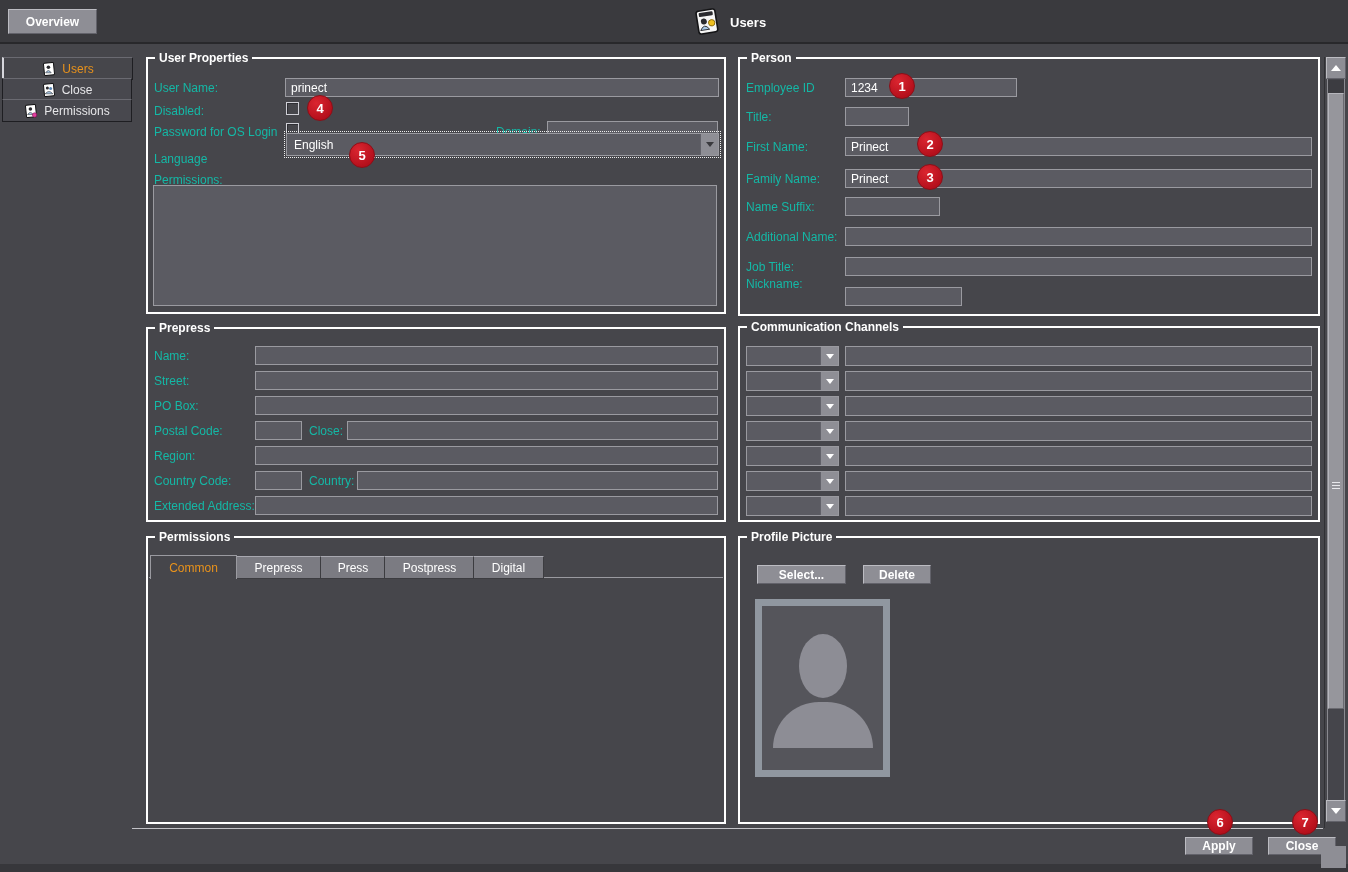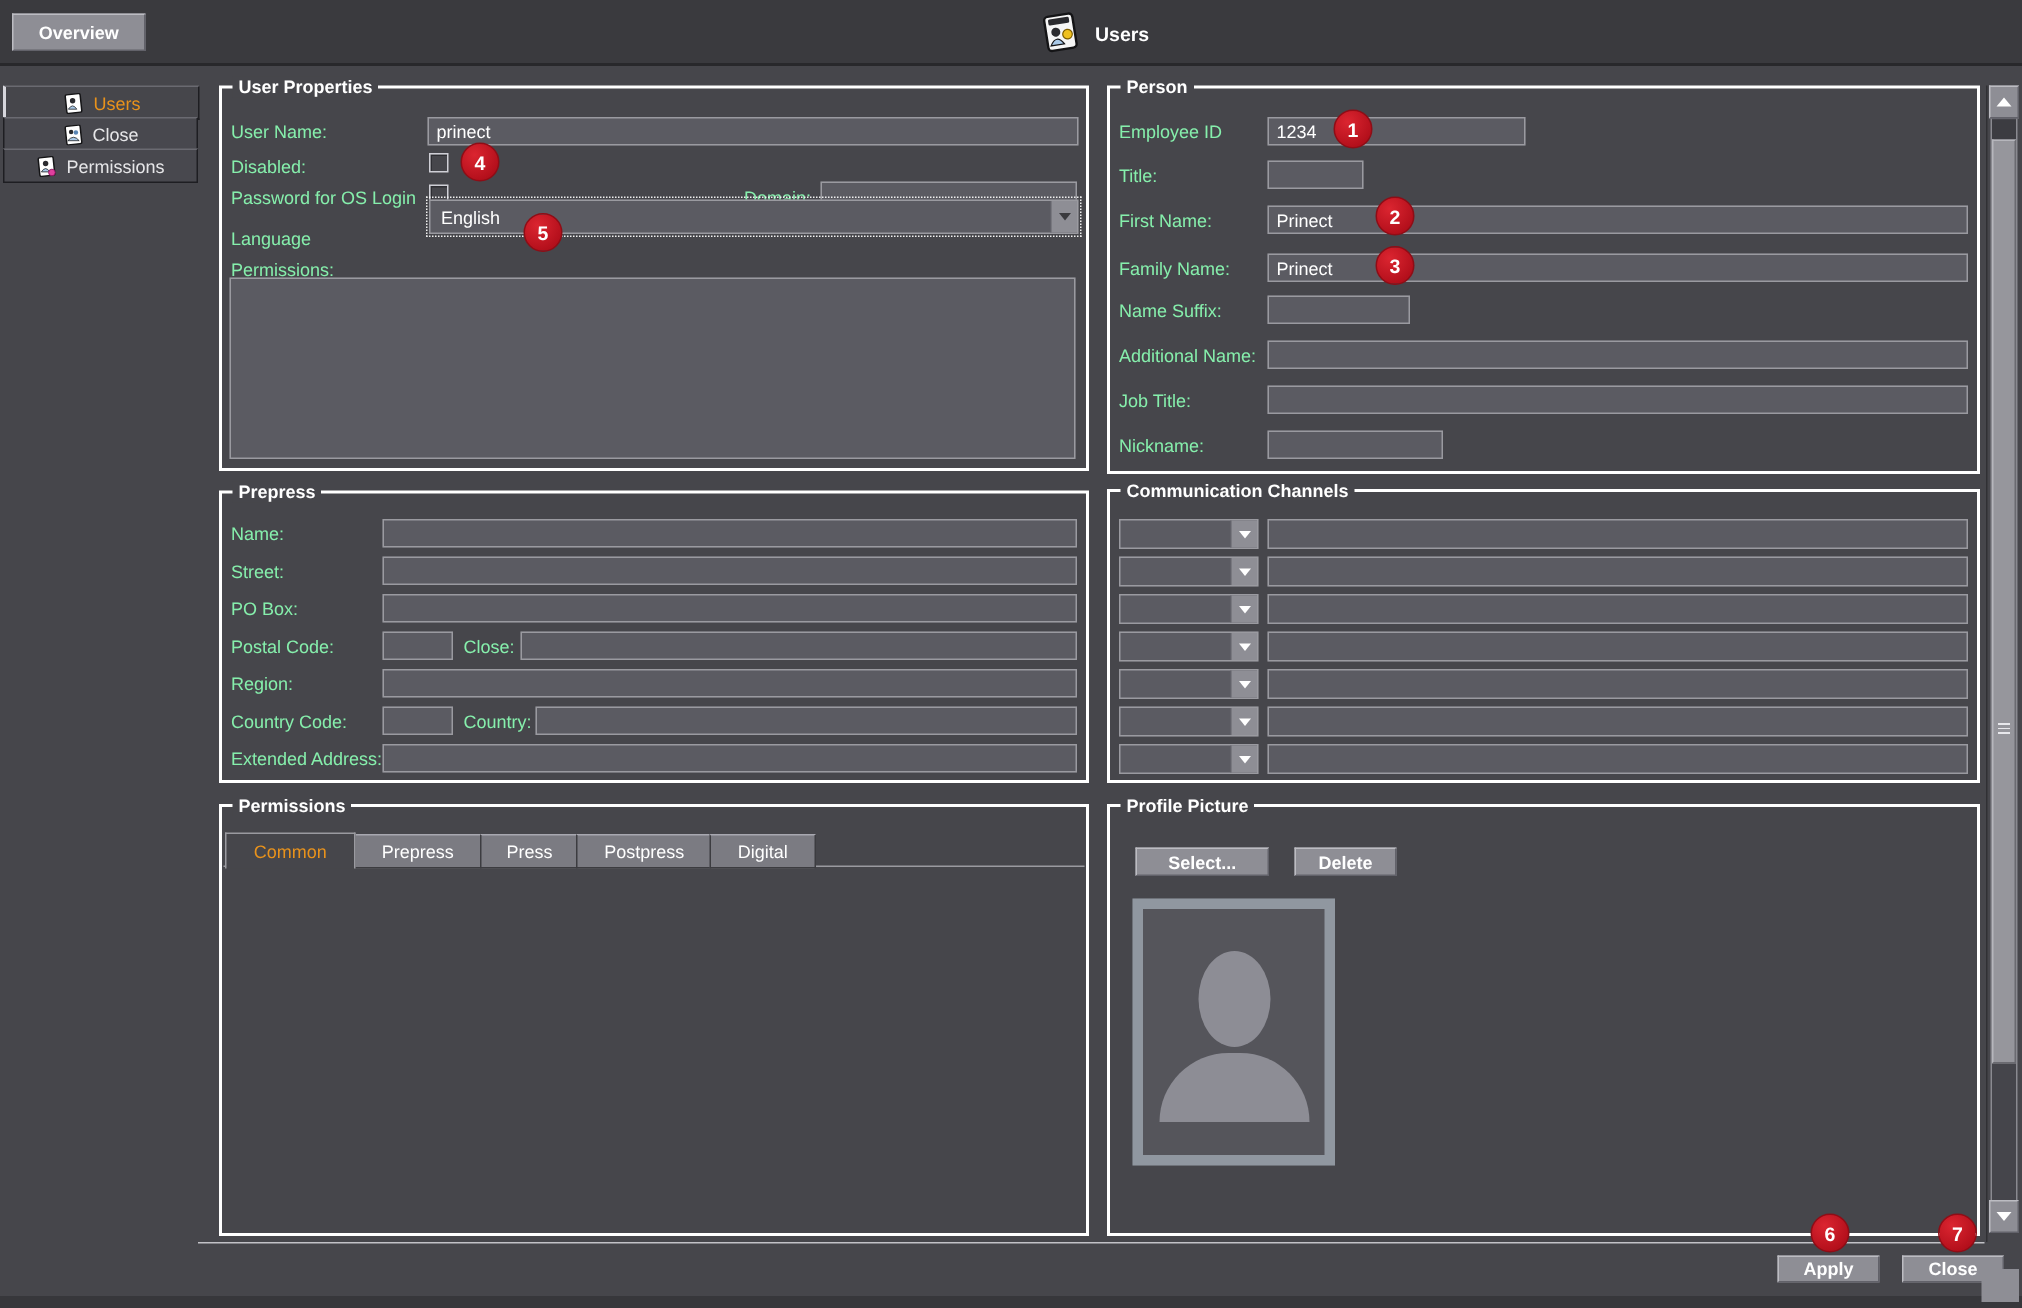"User Name:" .lbl { color: #86efac -> #14b8a6 }
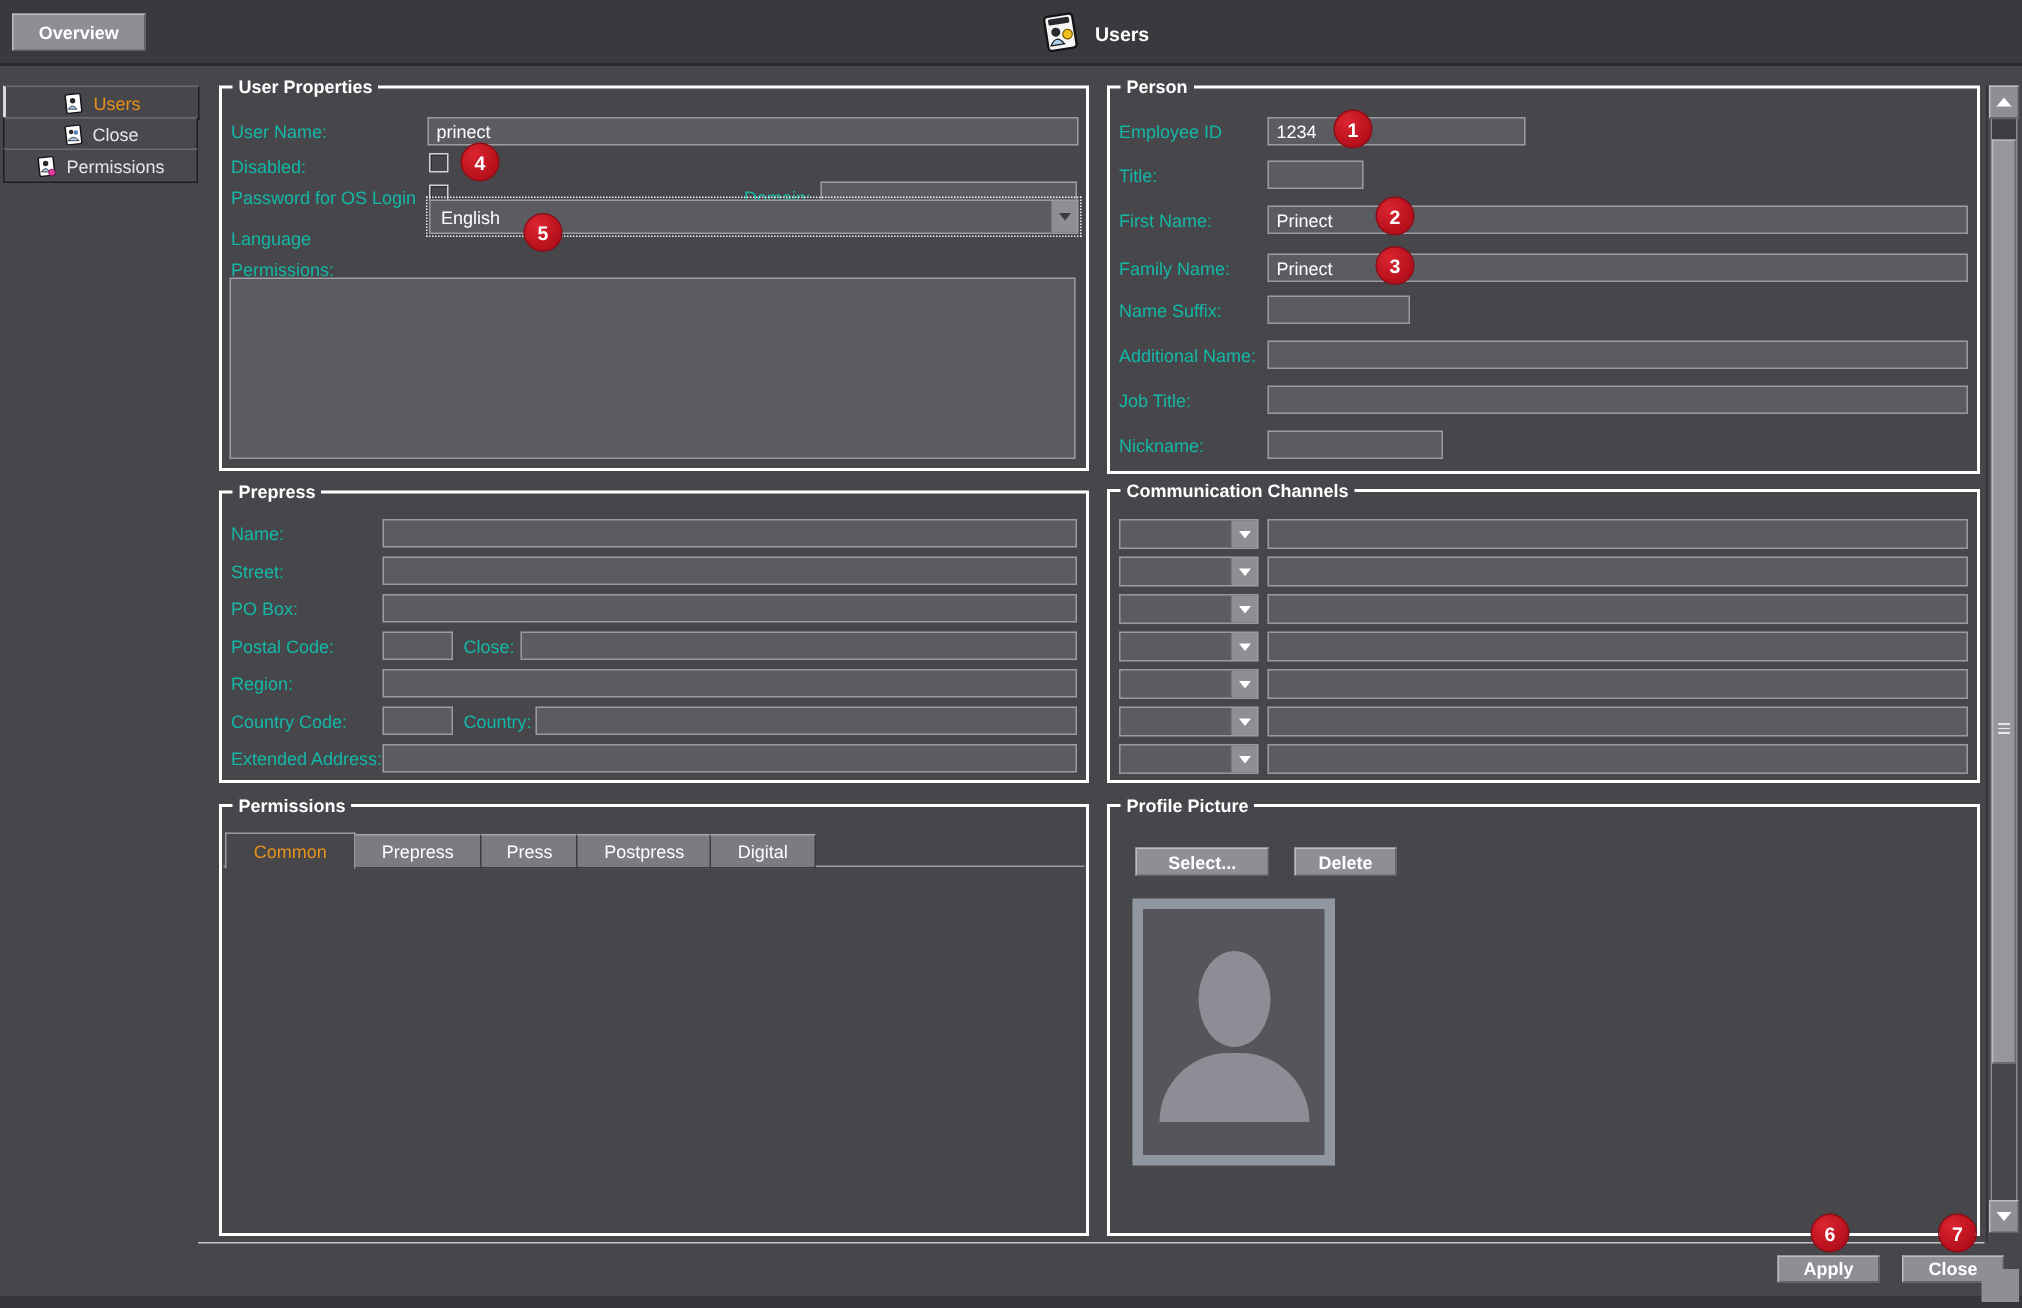"Nickname:" span.lbl { top: 231px -> 218px }
